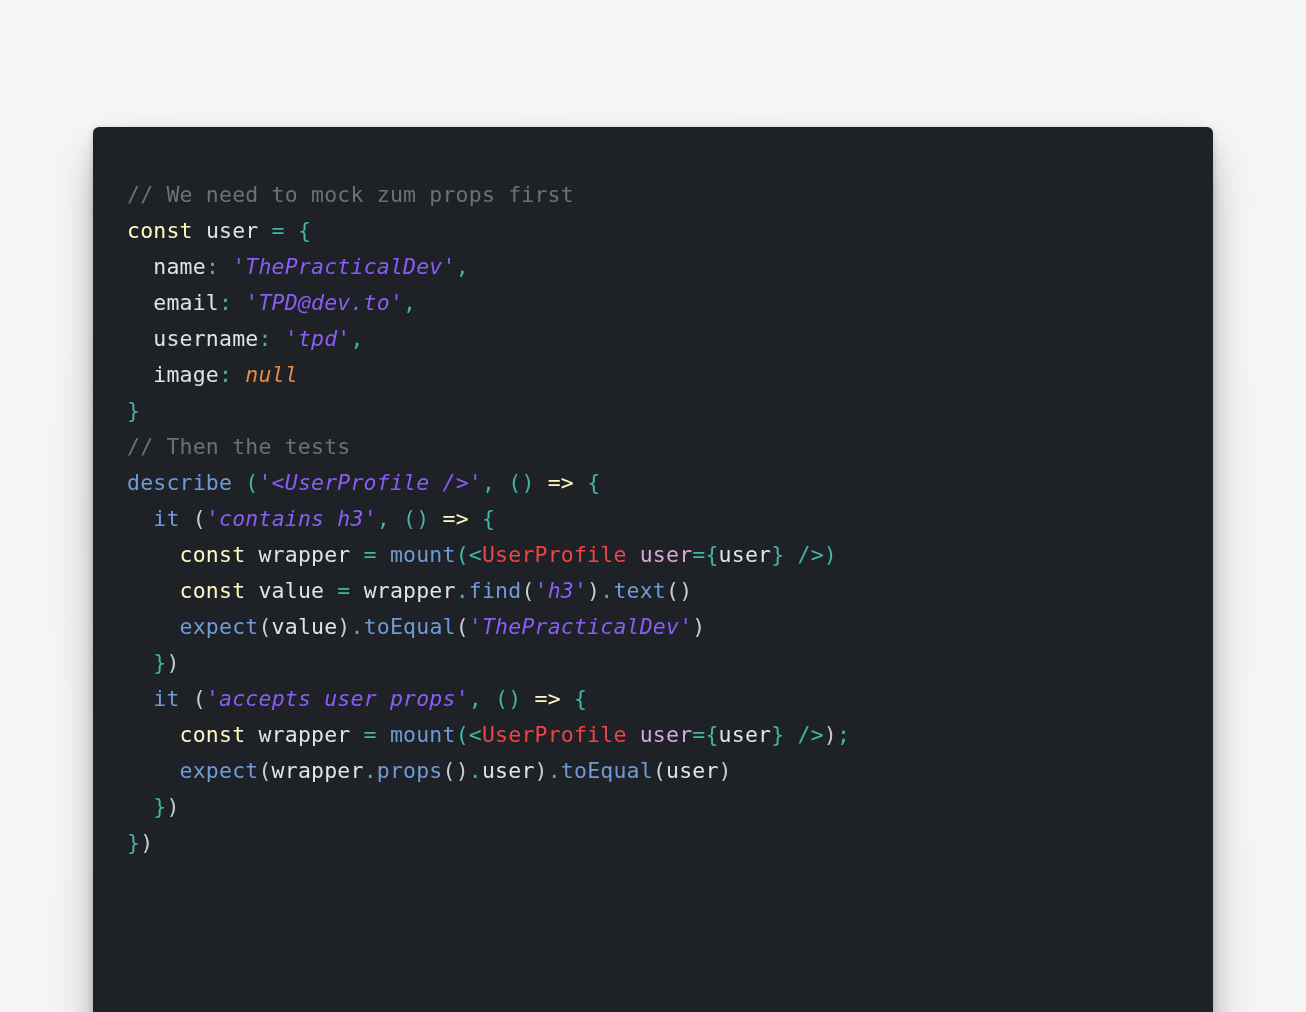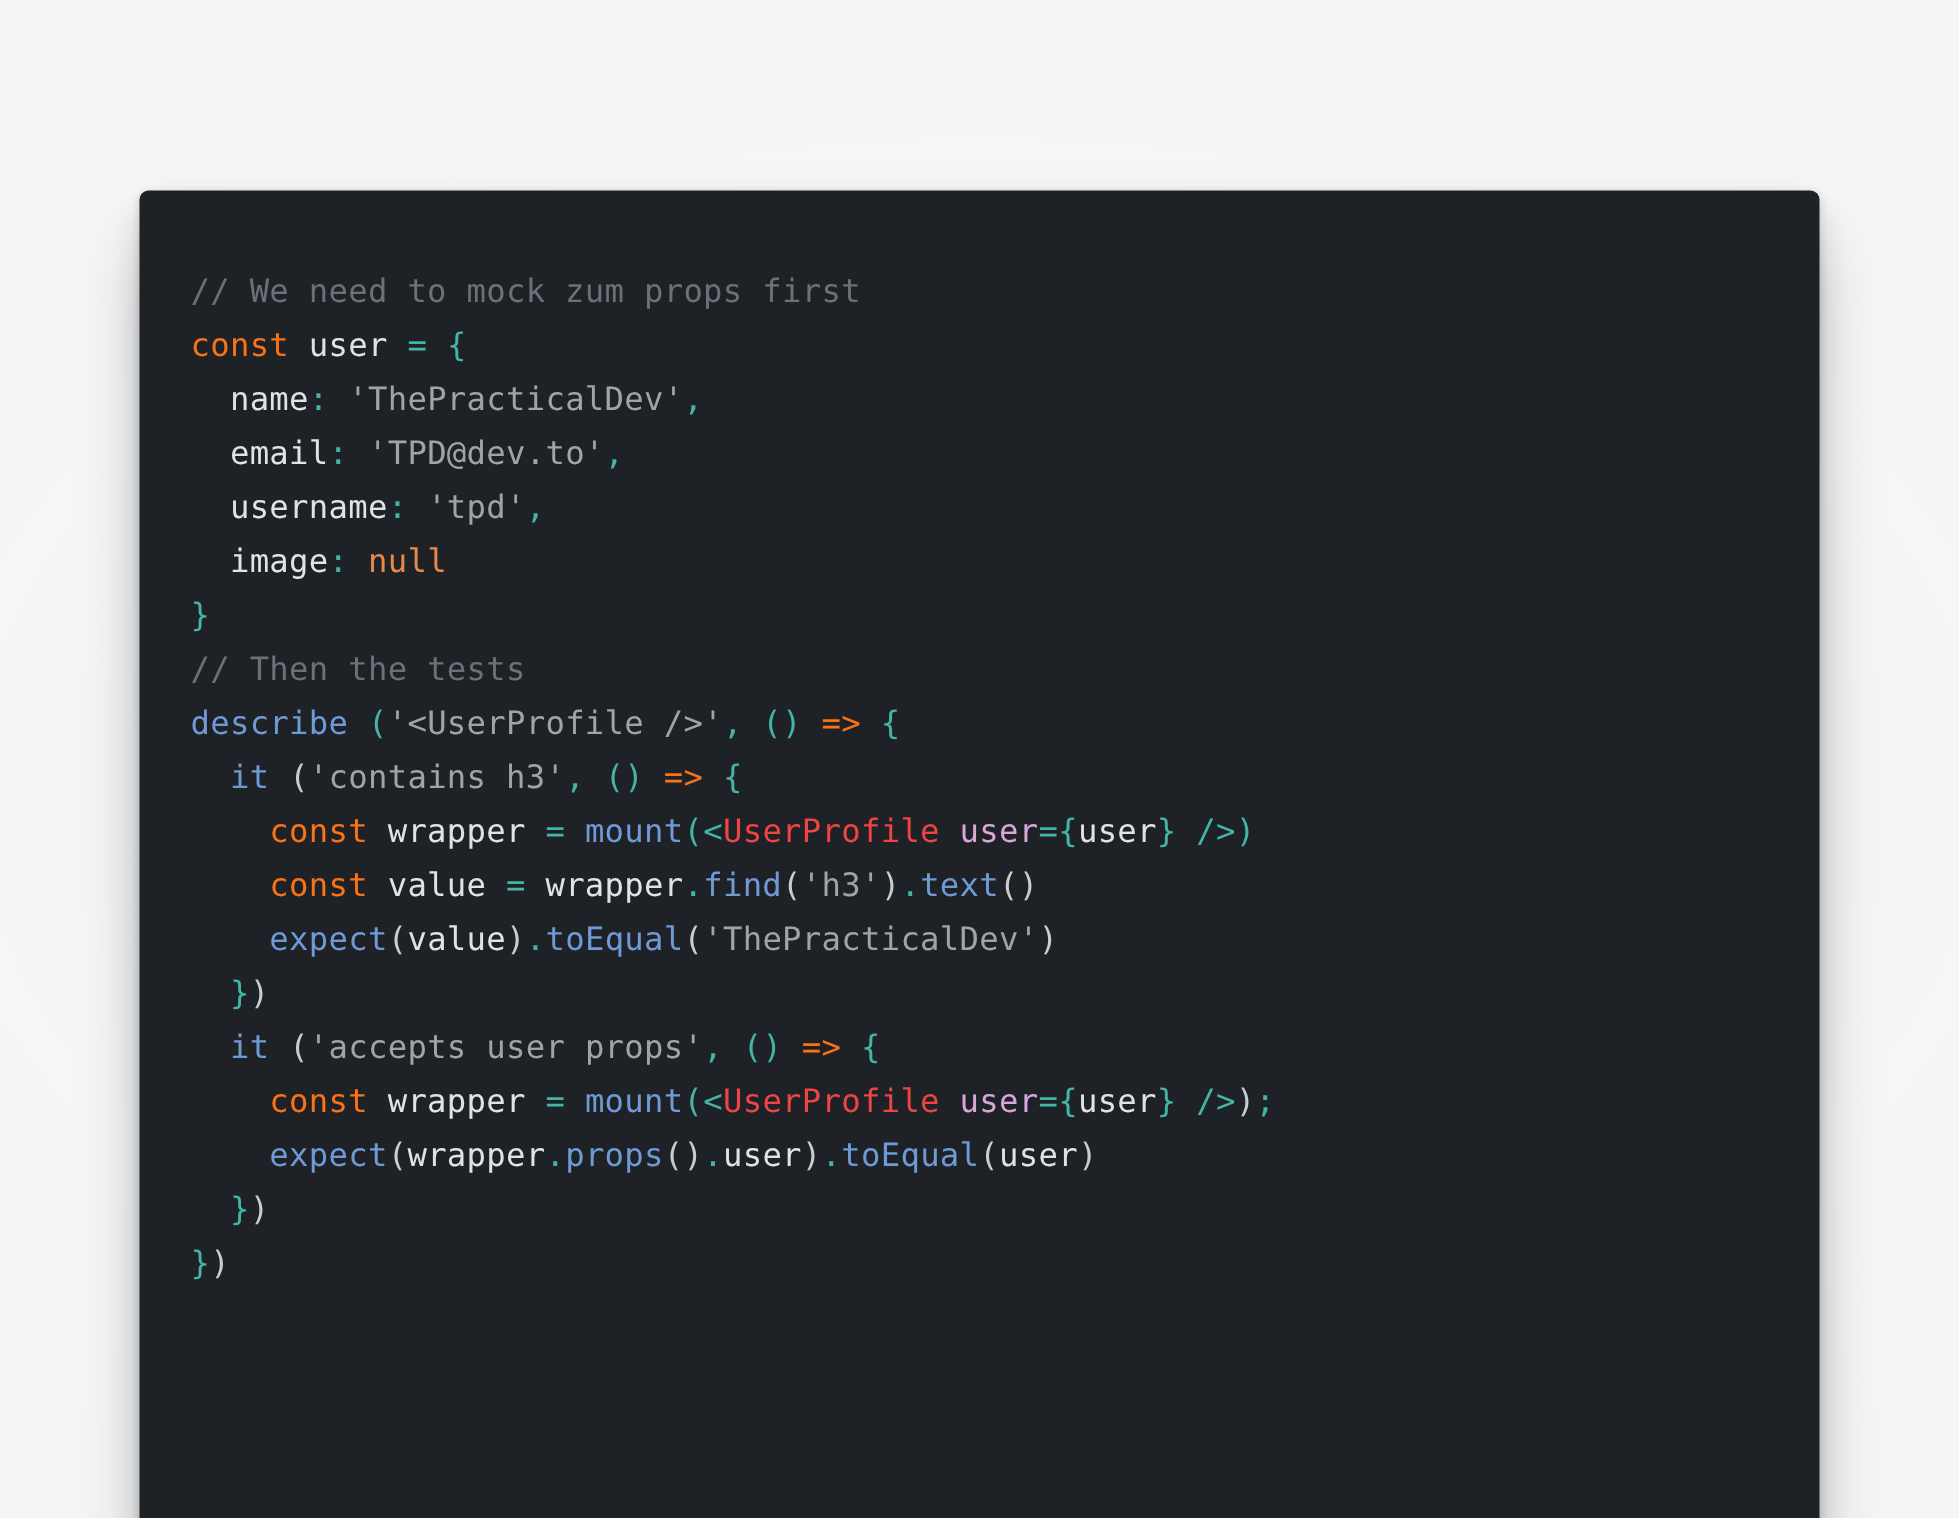"const" .t-keyword { color: #f97316 -> #fef9c3 }
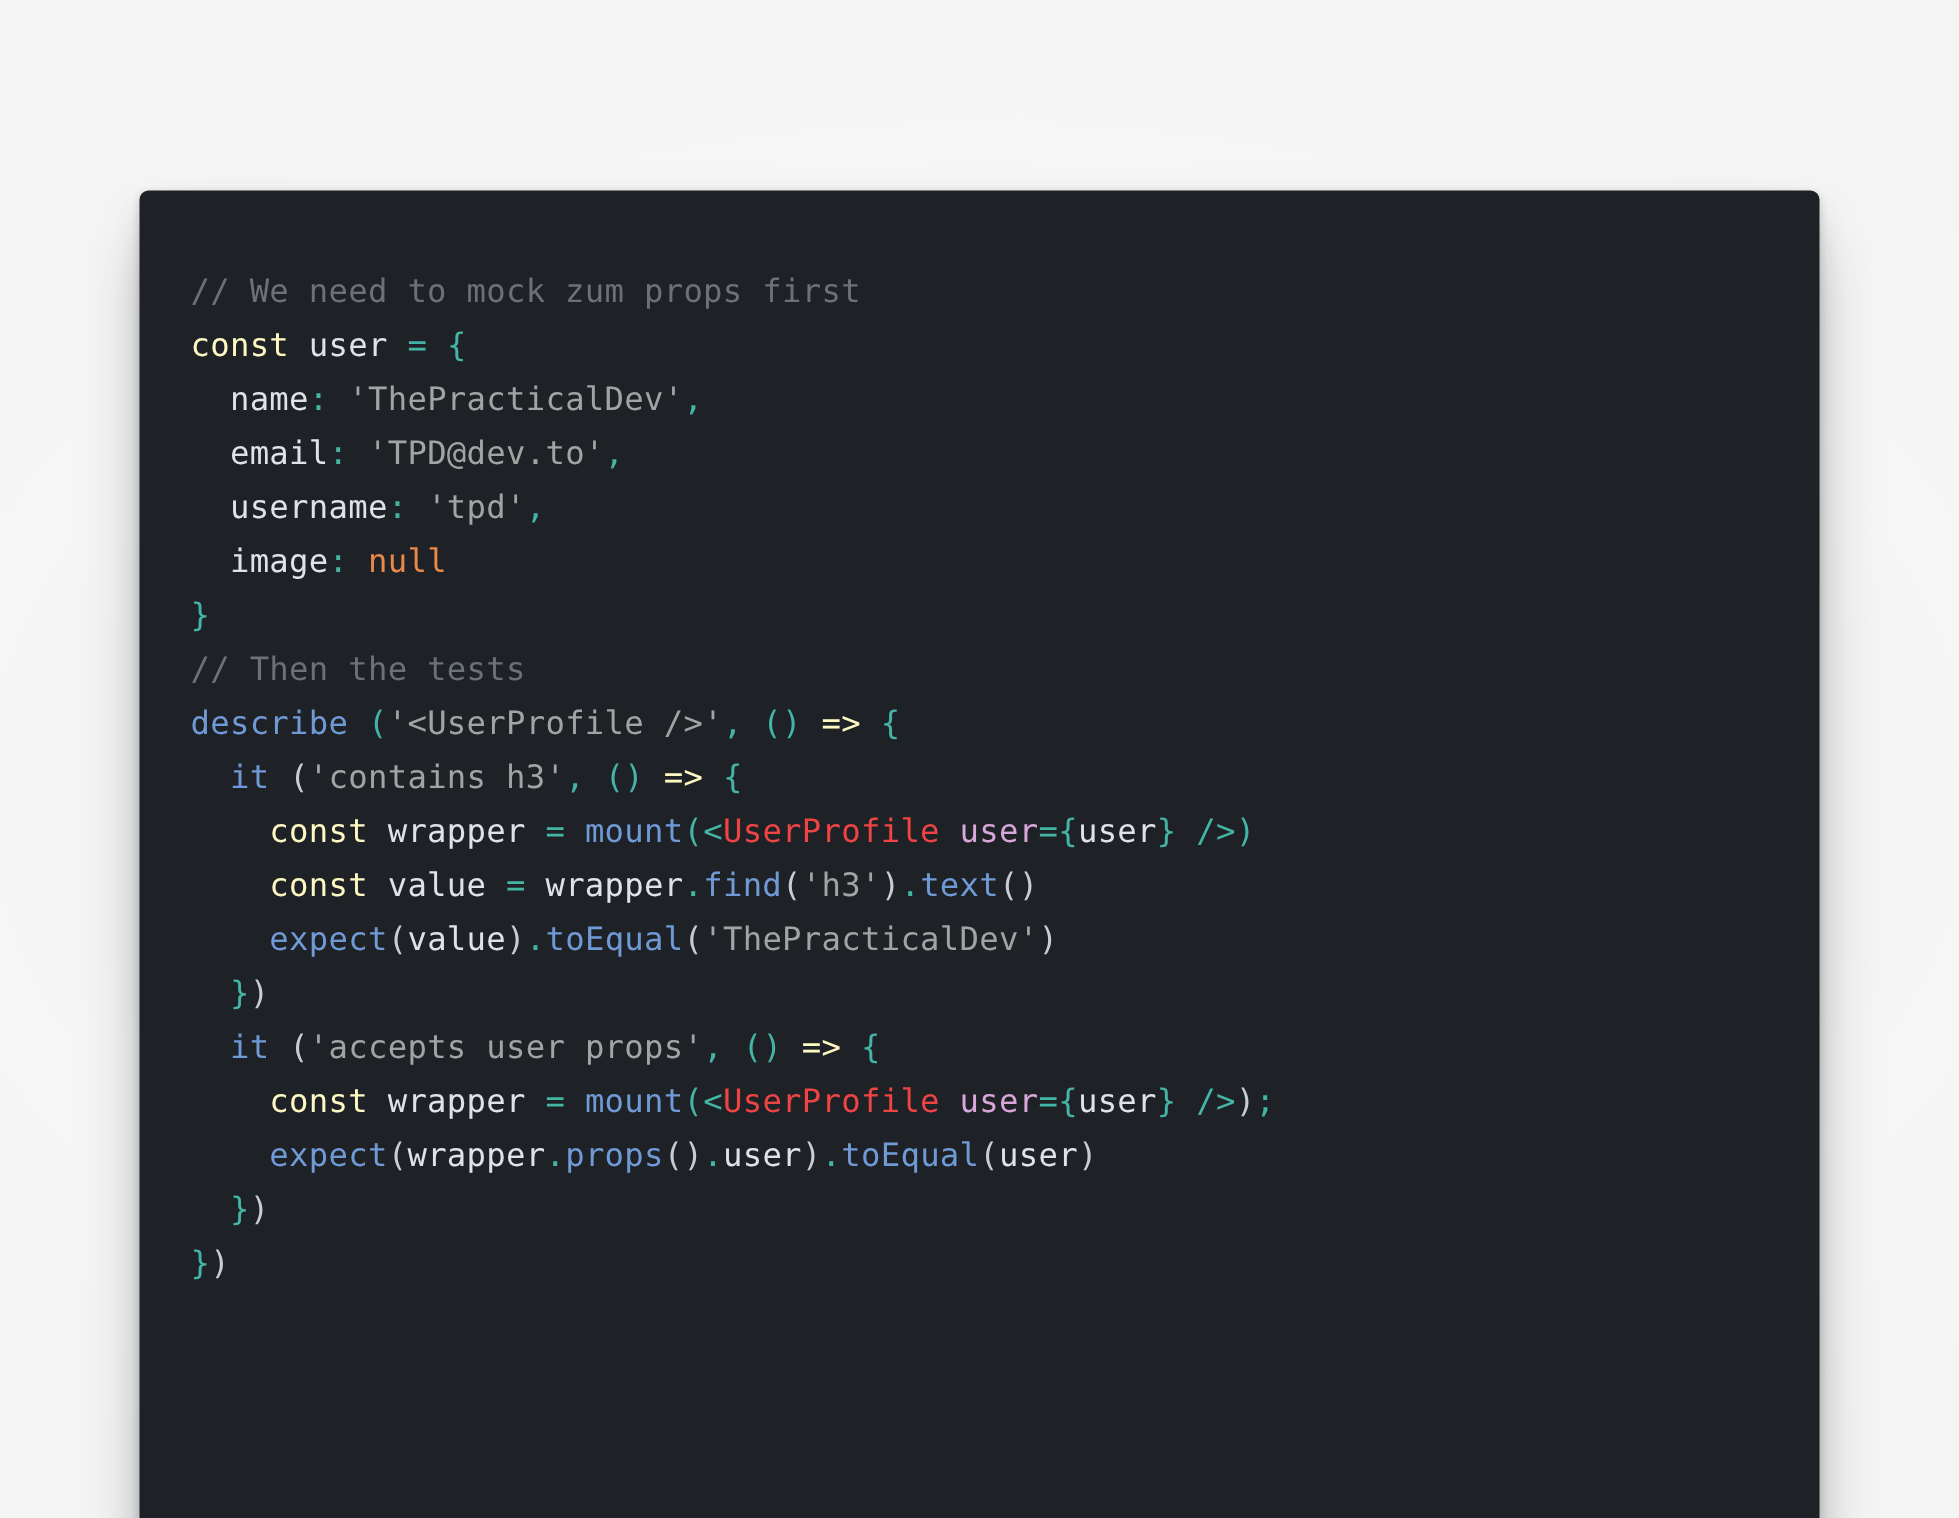"'ThePracticalDev'" .t-string { color: #a3a3a3 -> #8b5cf6; font-style: none -> italic }
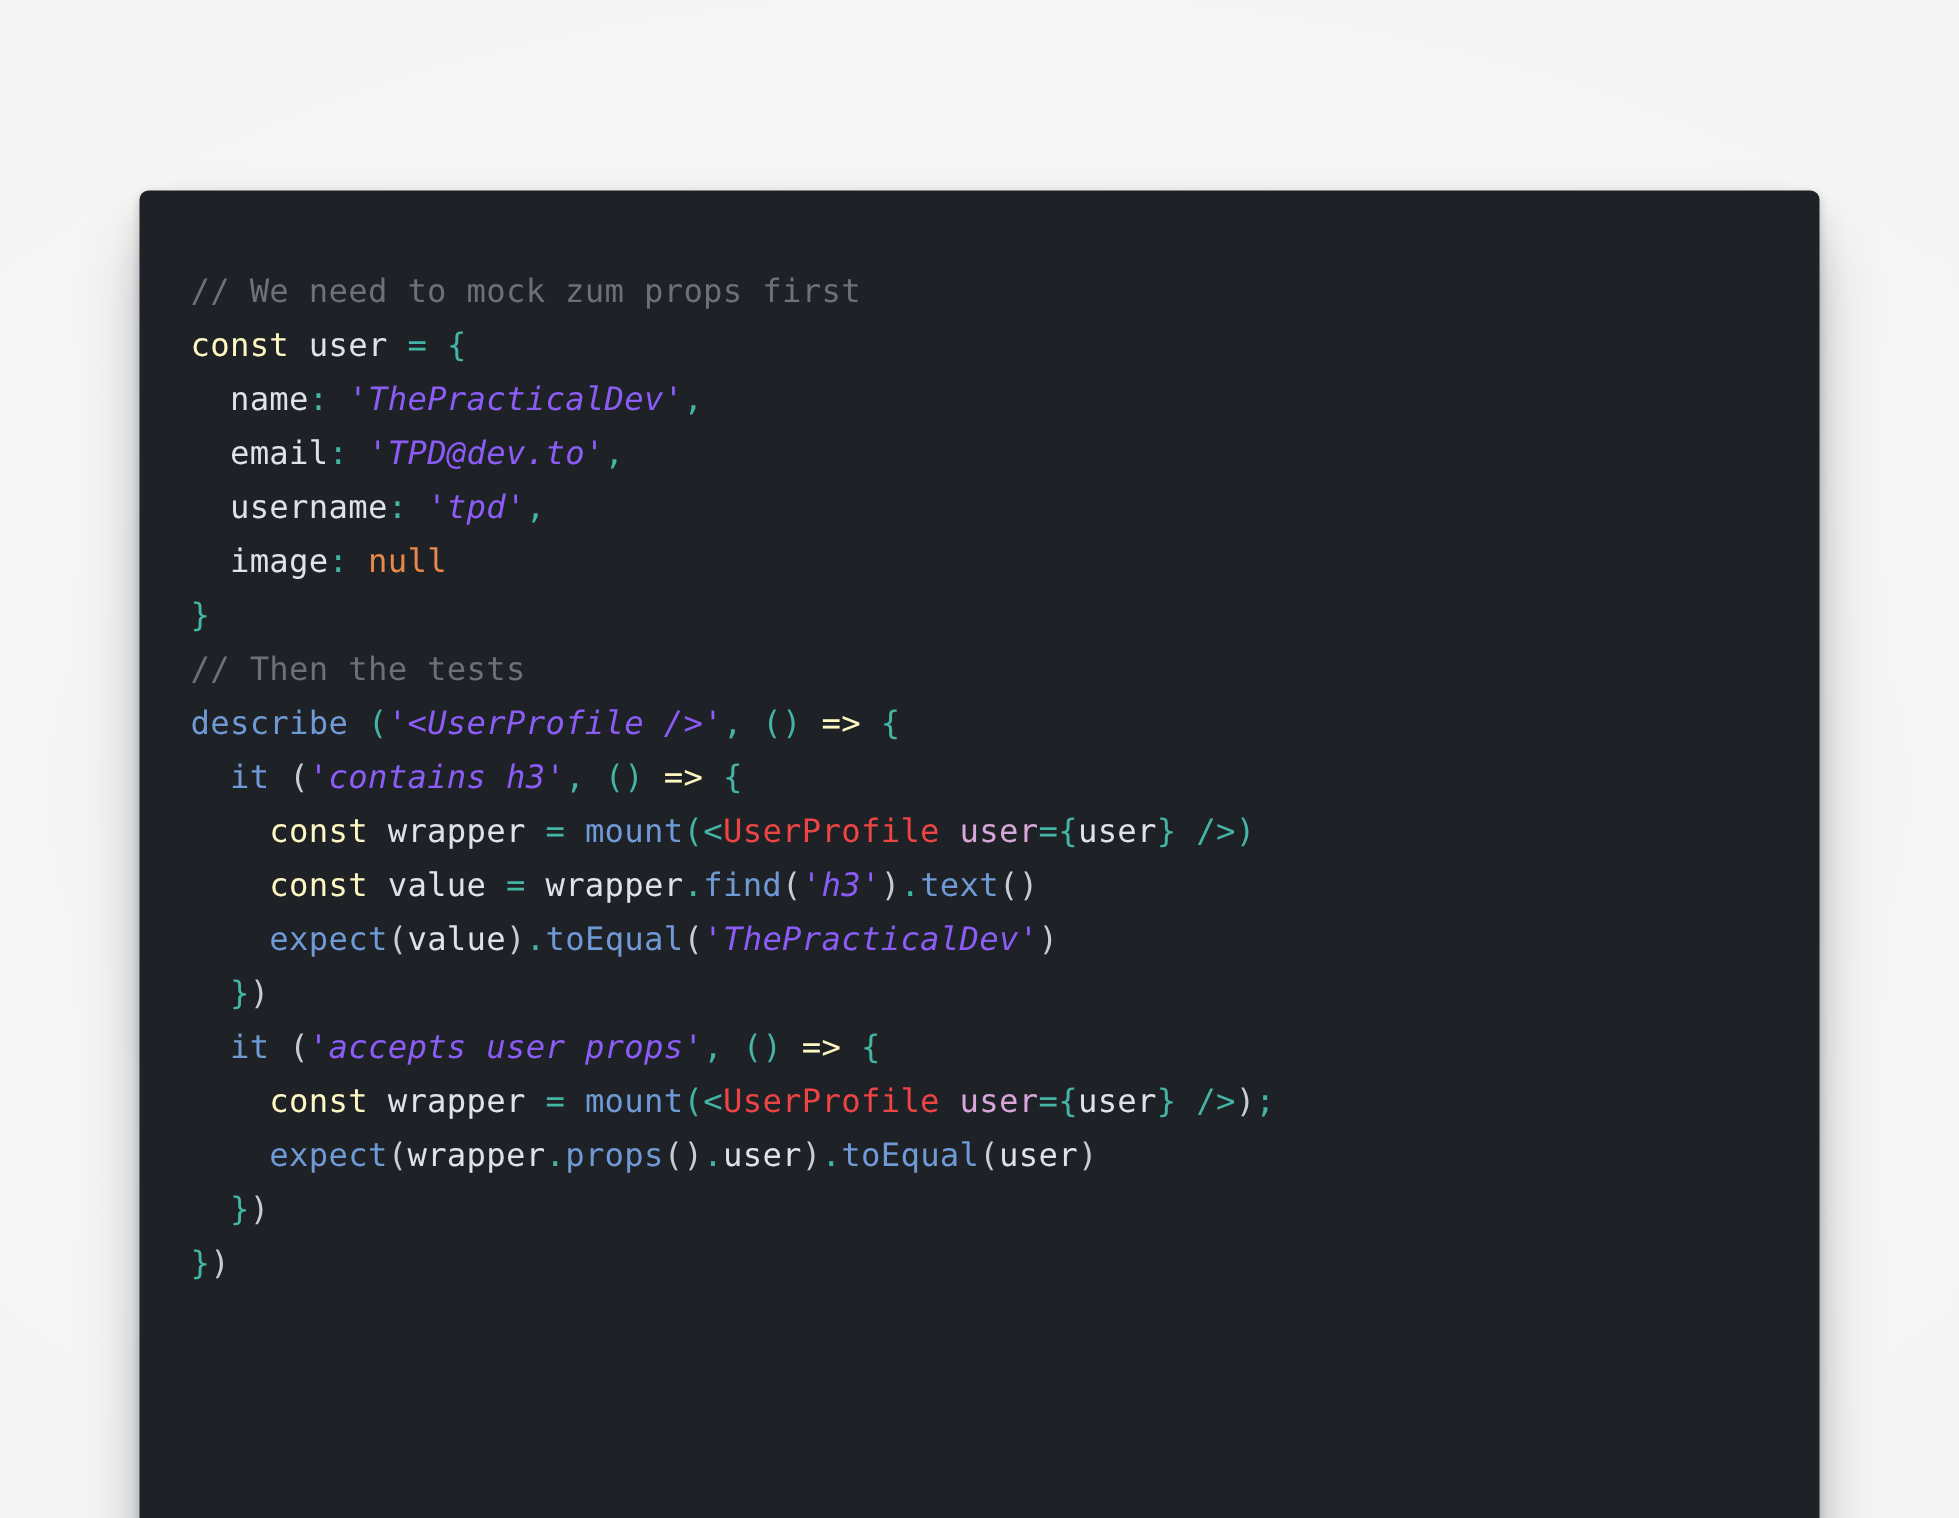"null" .t-null { font-style: none -> italic }
